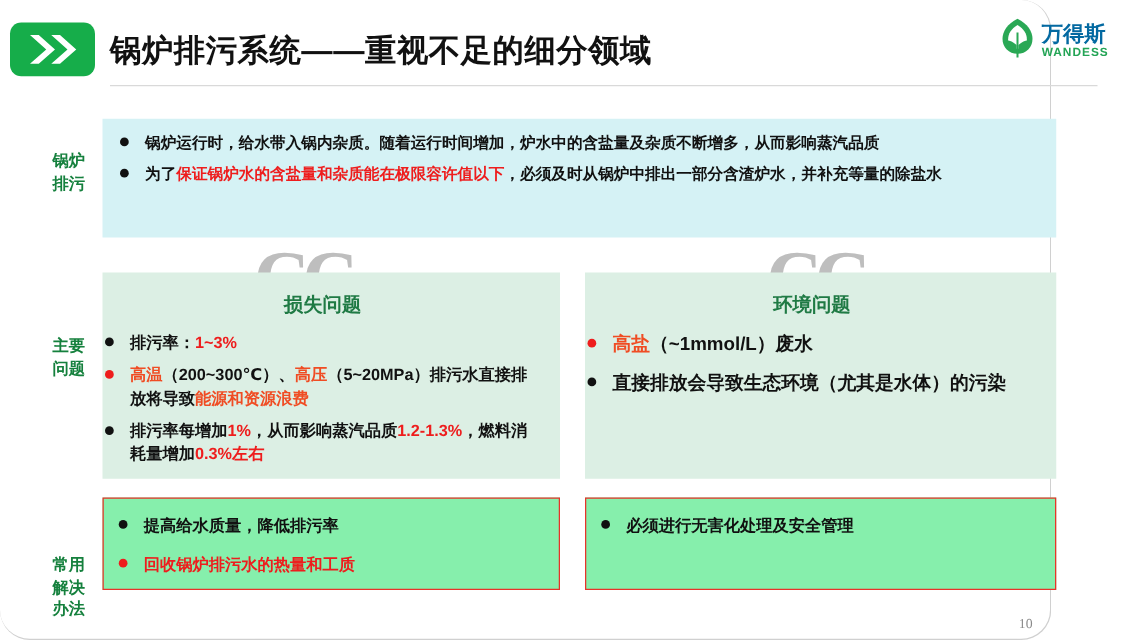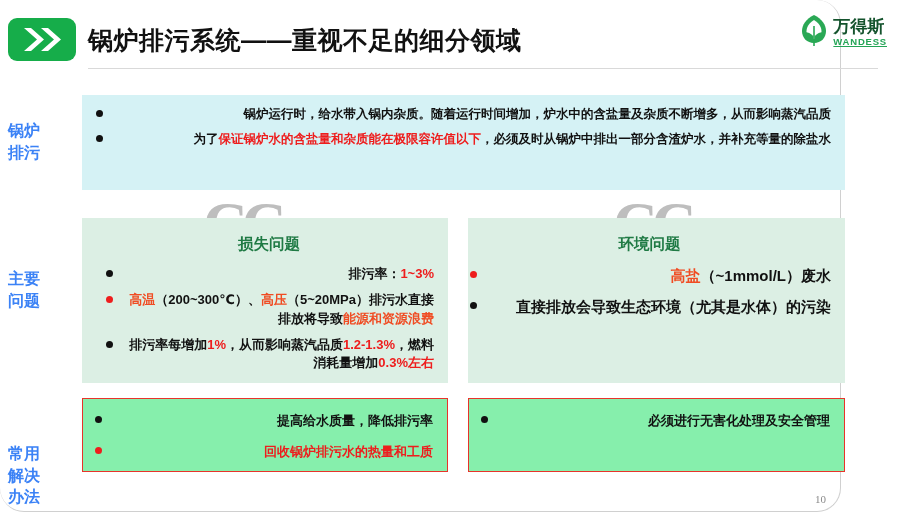"万得斯" .logo-cn { color: #14532d -> #0369a1 }
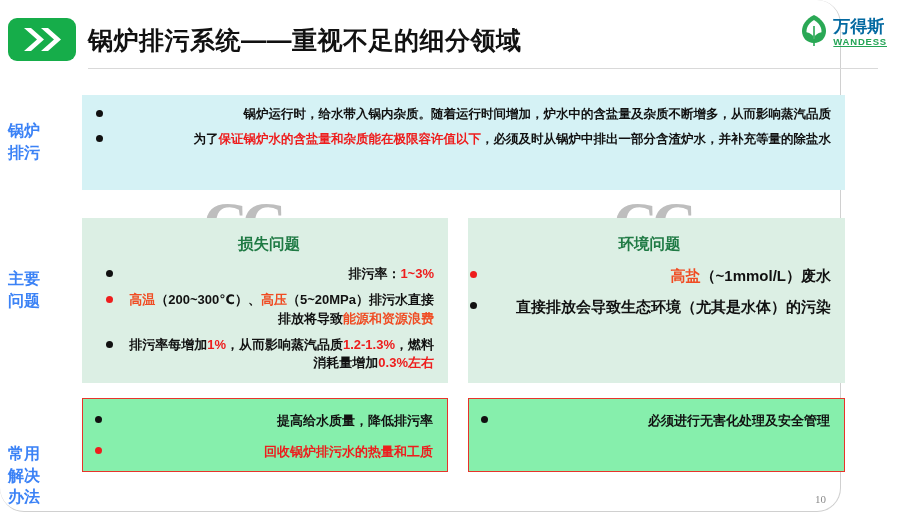"WANDESS" .logo-en { text-decoration: underline -> none }
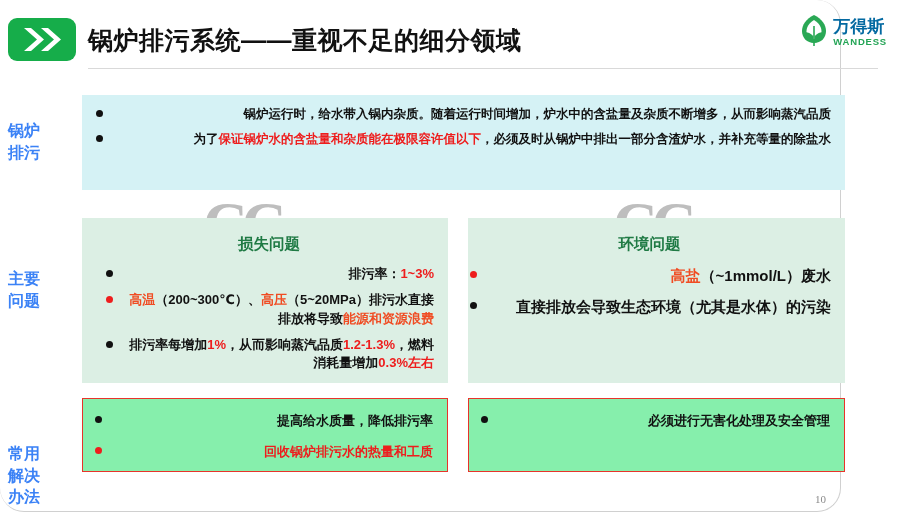"锅炉运行时，给水带入锅内杂质。随着运行时间增加，炉水中的含盐量及杂质不断增多，从" ul.bullets li { text-align: right -> none }
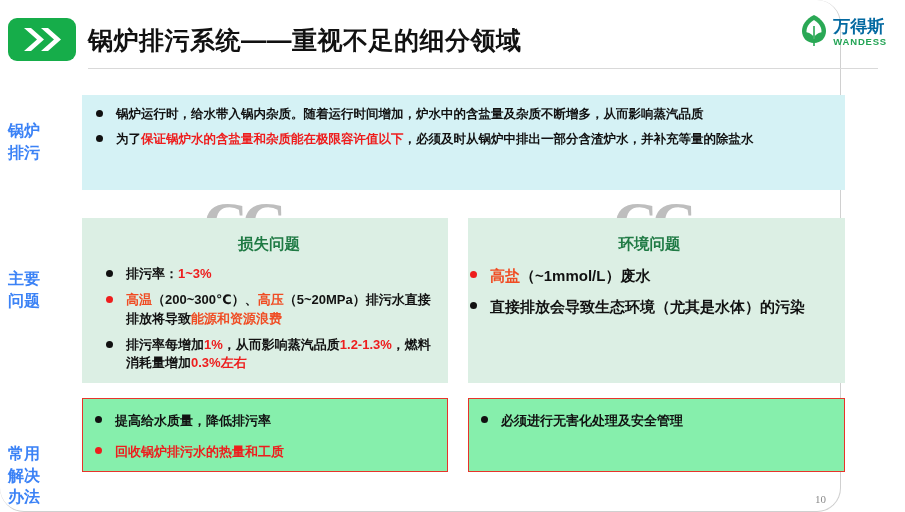"锅炉" .row-label { color: #3b82f6 -> #15803d; font-size: 16px -> 13px; text-align: left -> right }
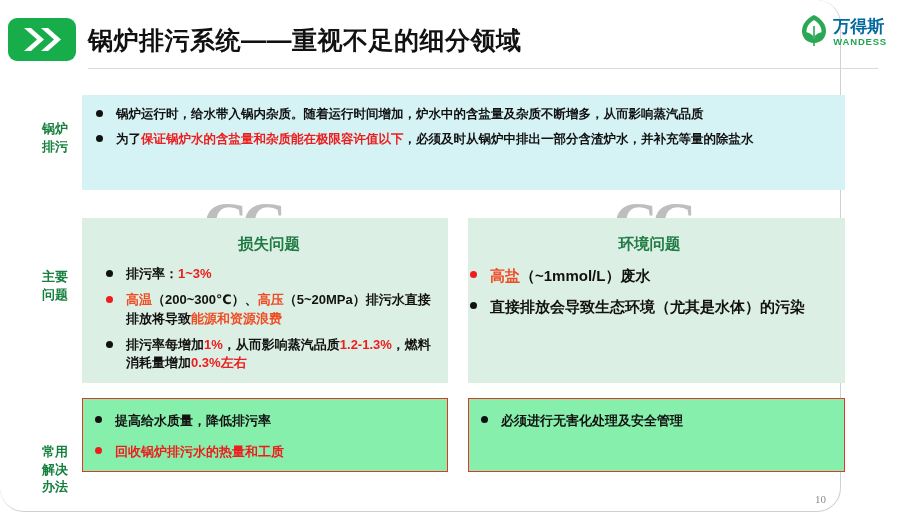"损失问题" div.box { padding: 16px 14px 10px 22px -> 16px 14px 10px 0 }
